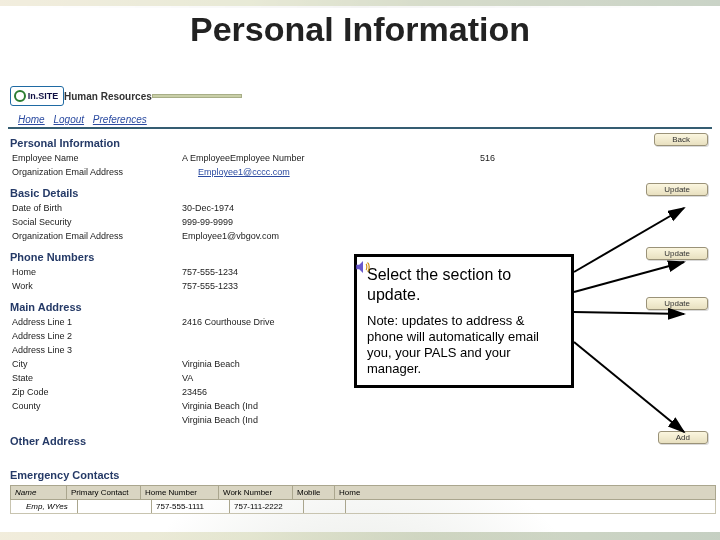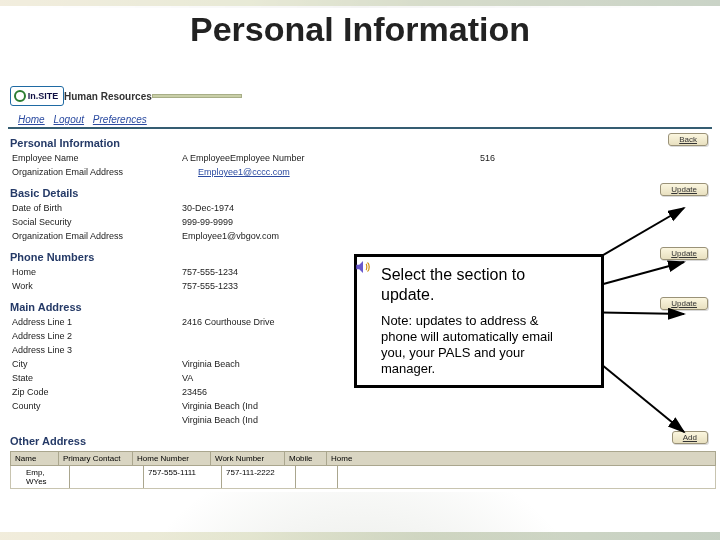"Back" .btn { padding: 1px 10px -> 1px 17px; text-decoration: underline -> none }
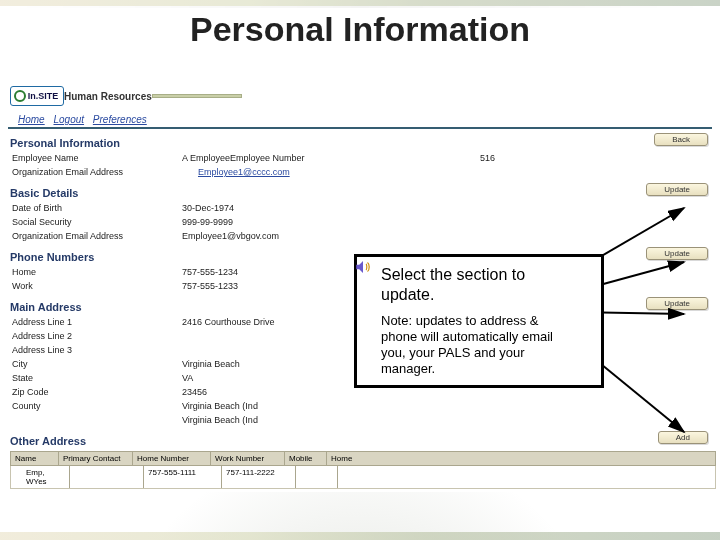"Select the section to update." .callout { padding: 8px 24px -> 8px 10px; width: 250px -> 220px }
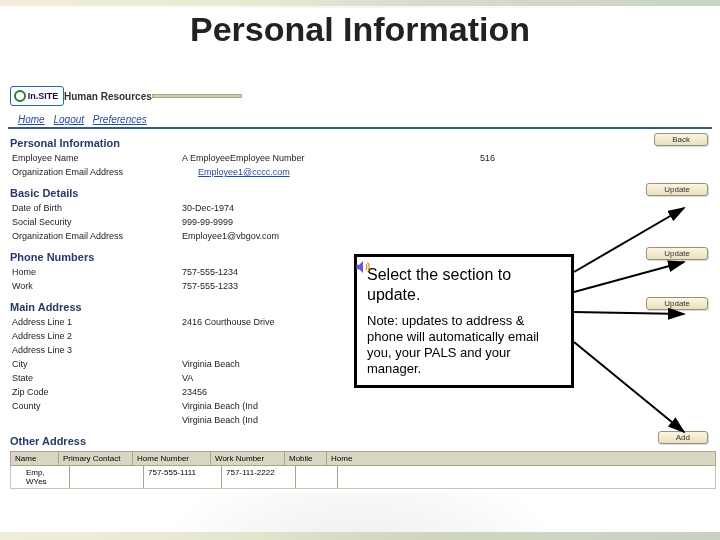"Emergency Contacts" div.heading-row { html: none -> <div> <div>Emergency Contacts</div> </div> }
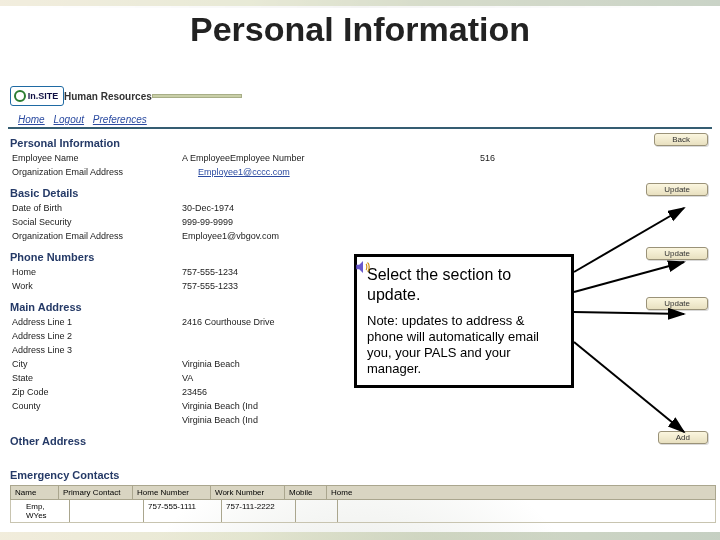"Name" .col-name { font-style: none -> italic; width: 48px -> 56px }
